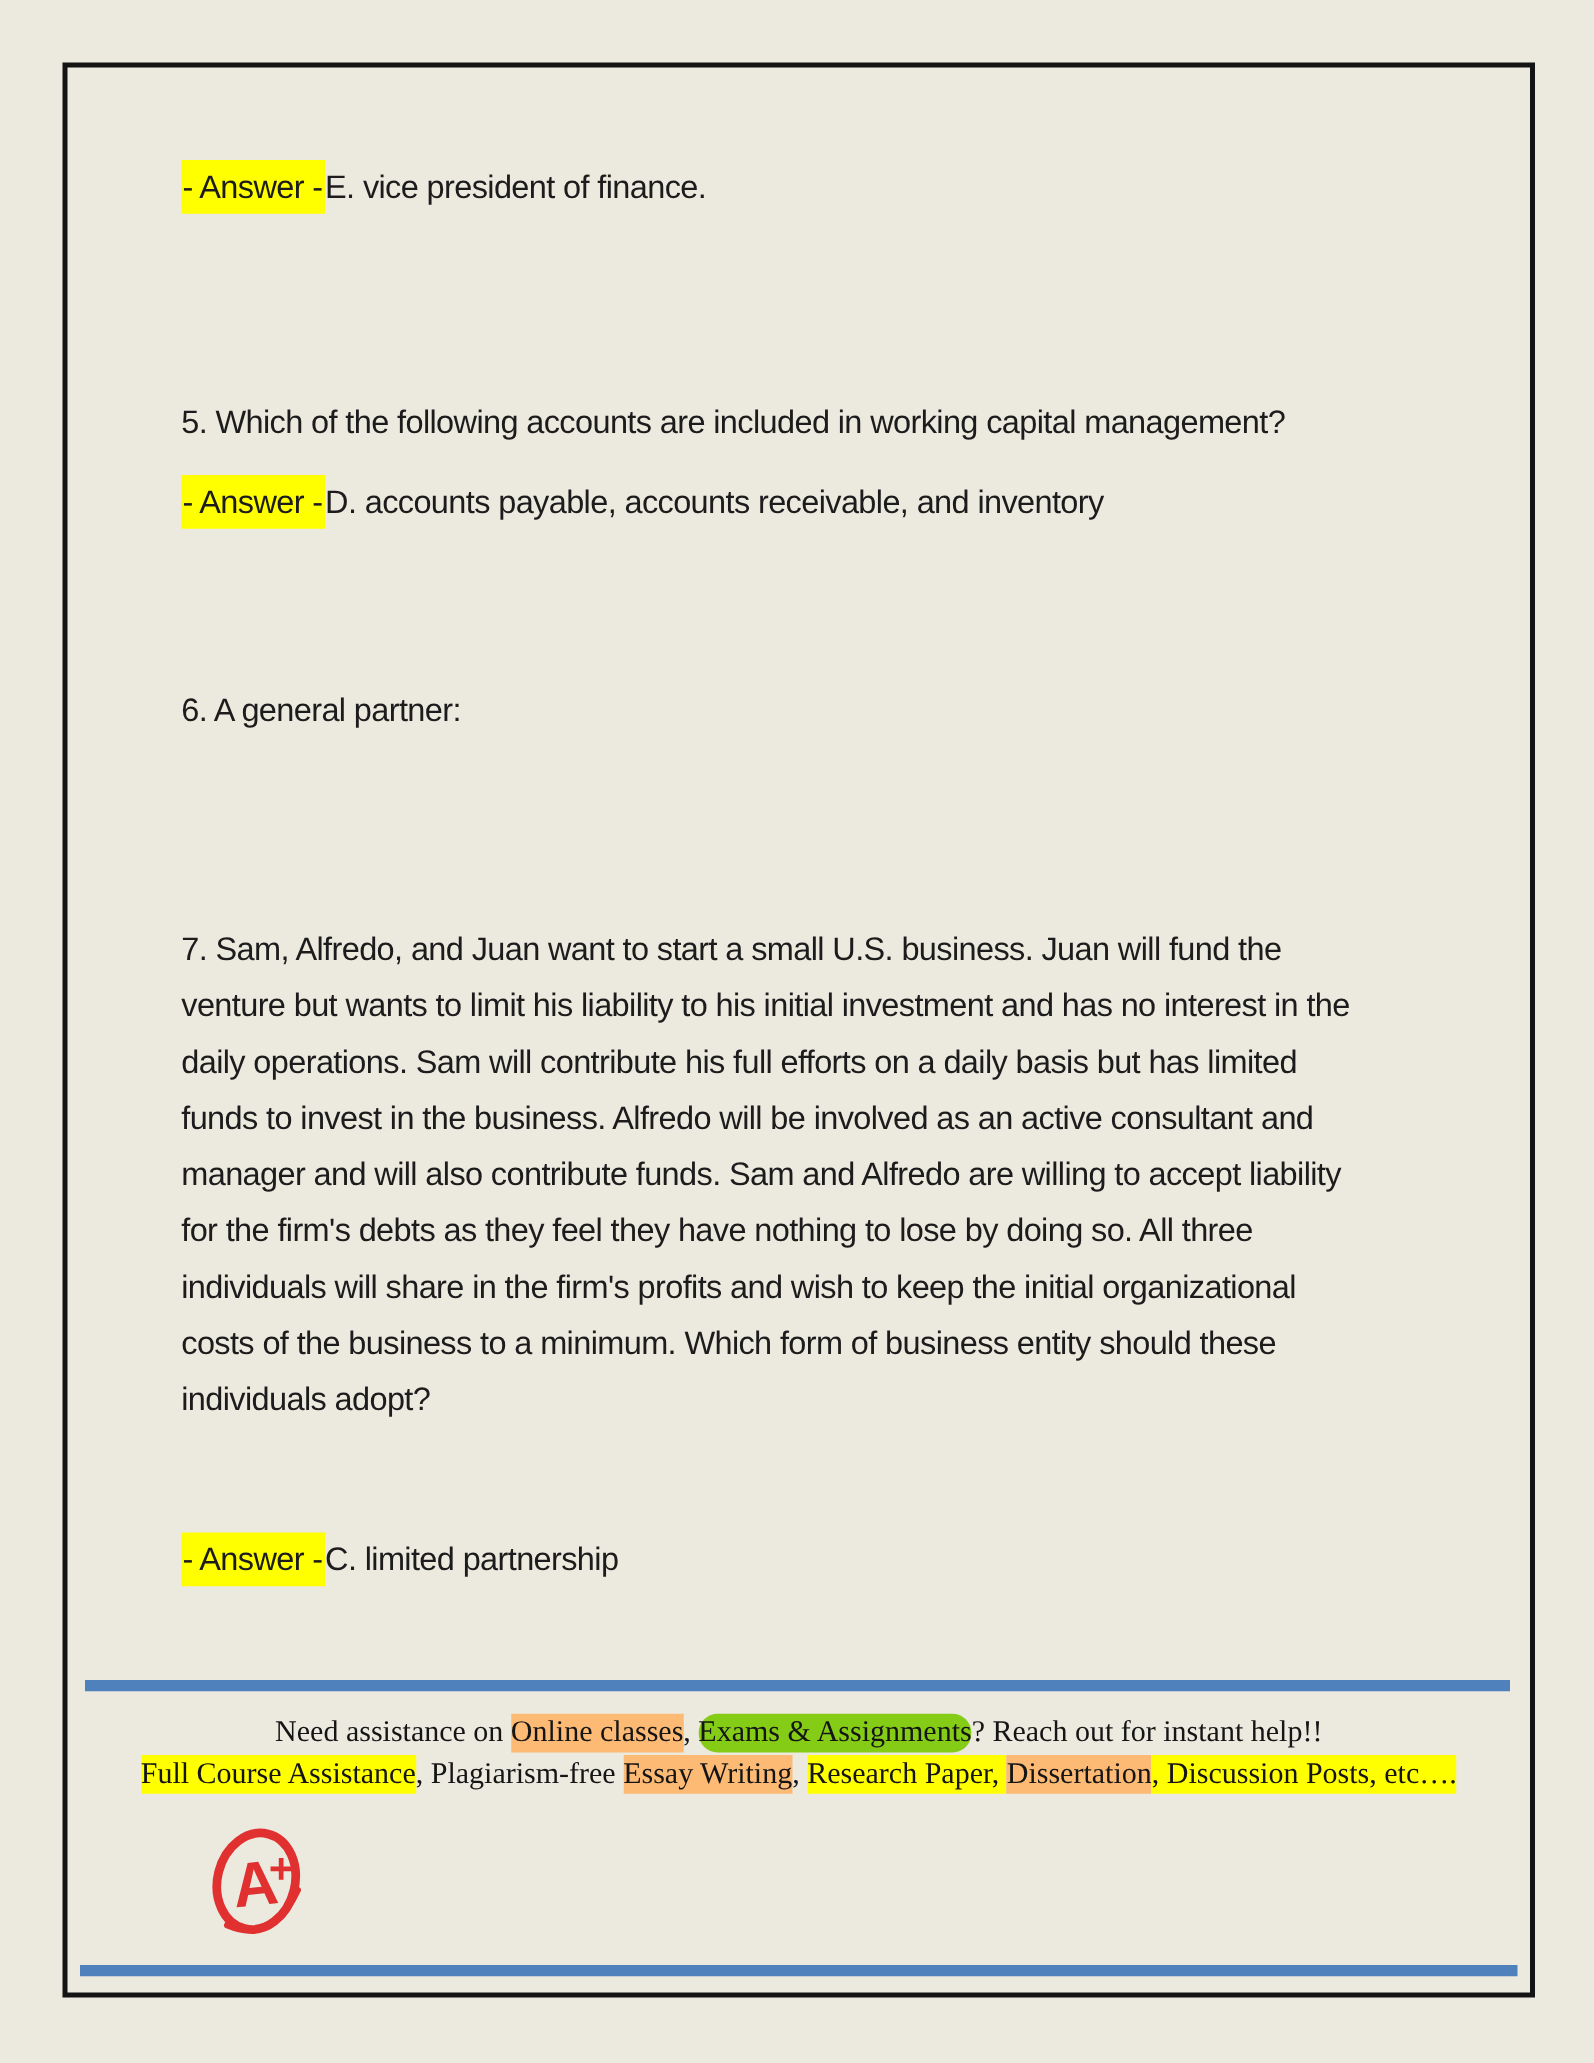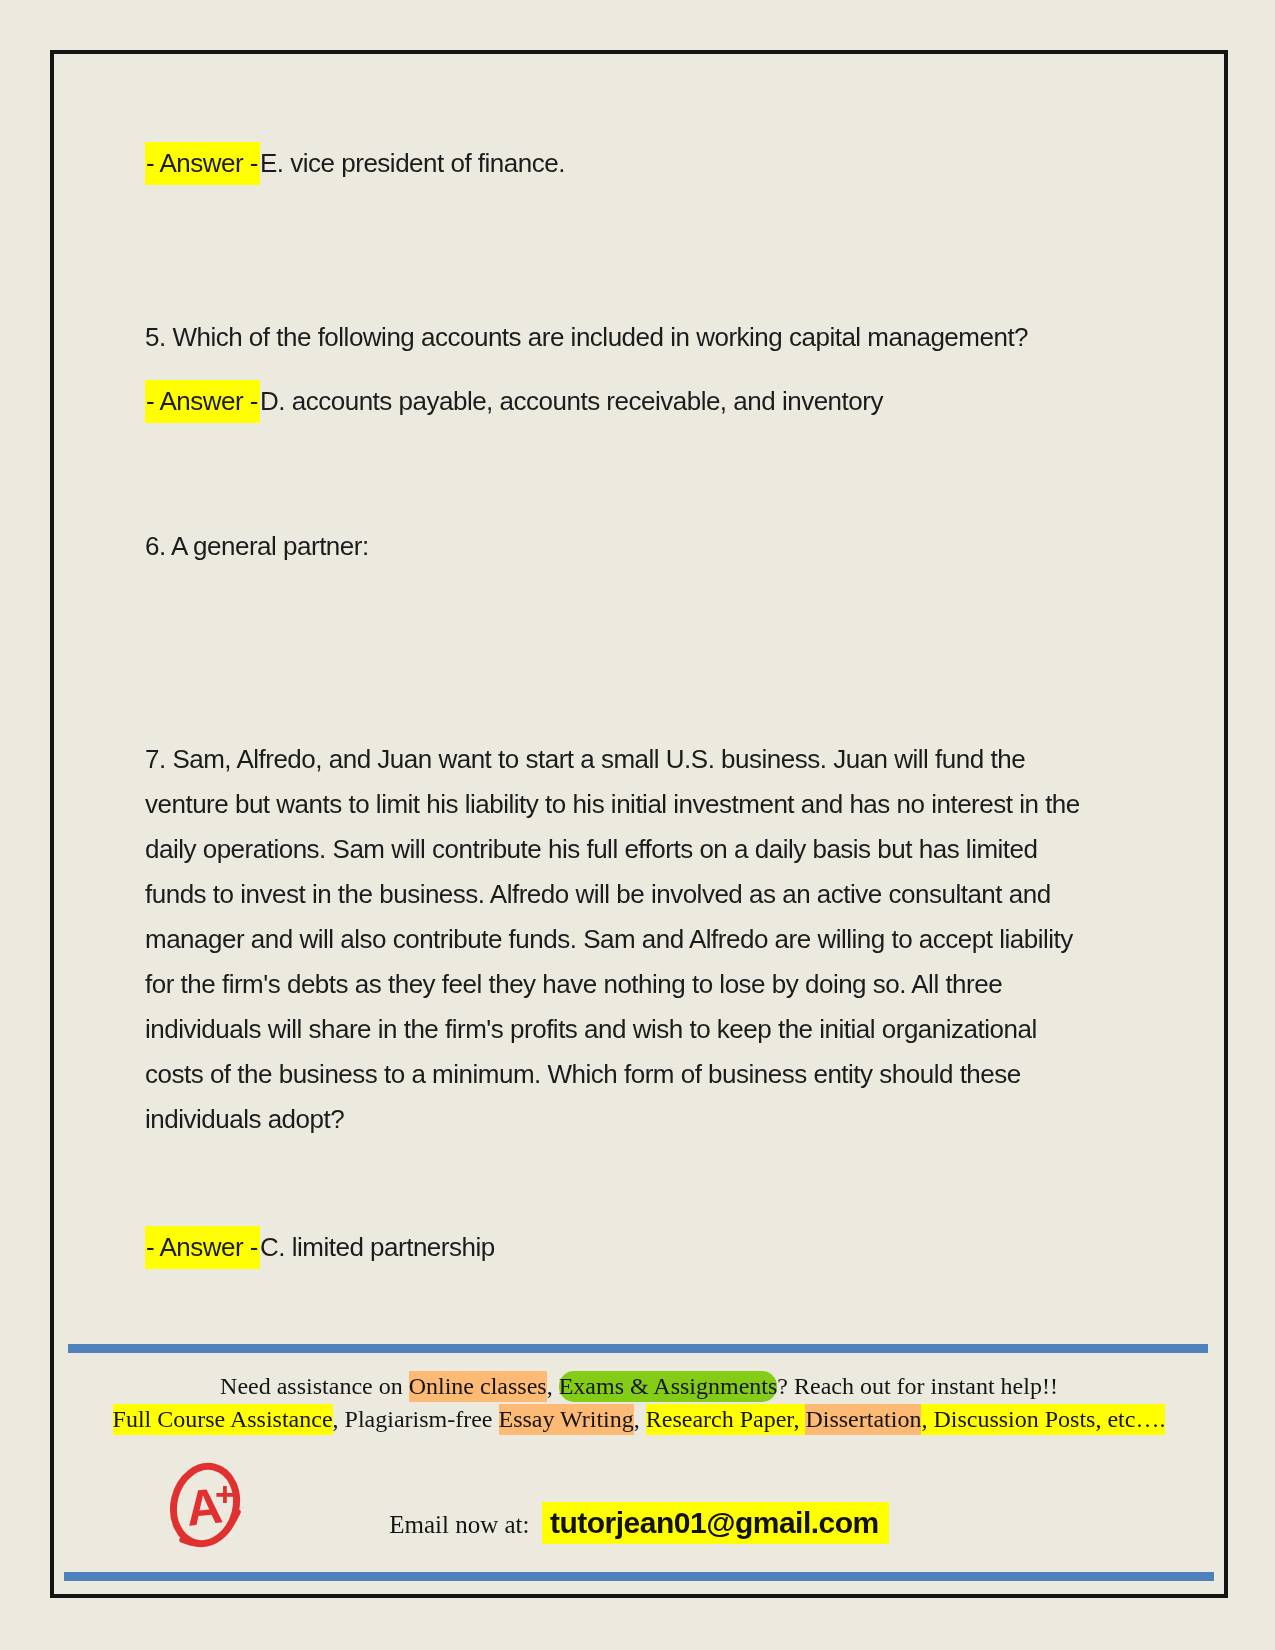"- Answer -E. vice president" p.block { top: 87px -> 73px }
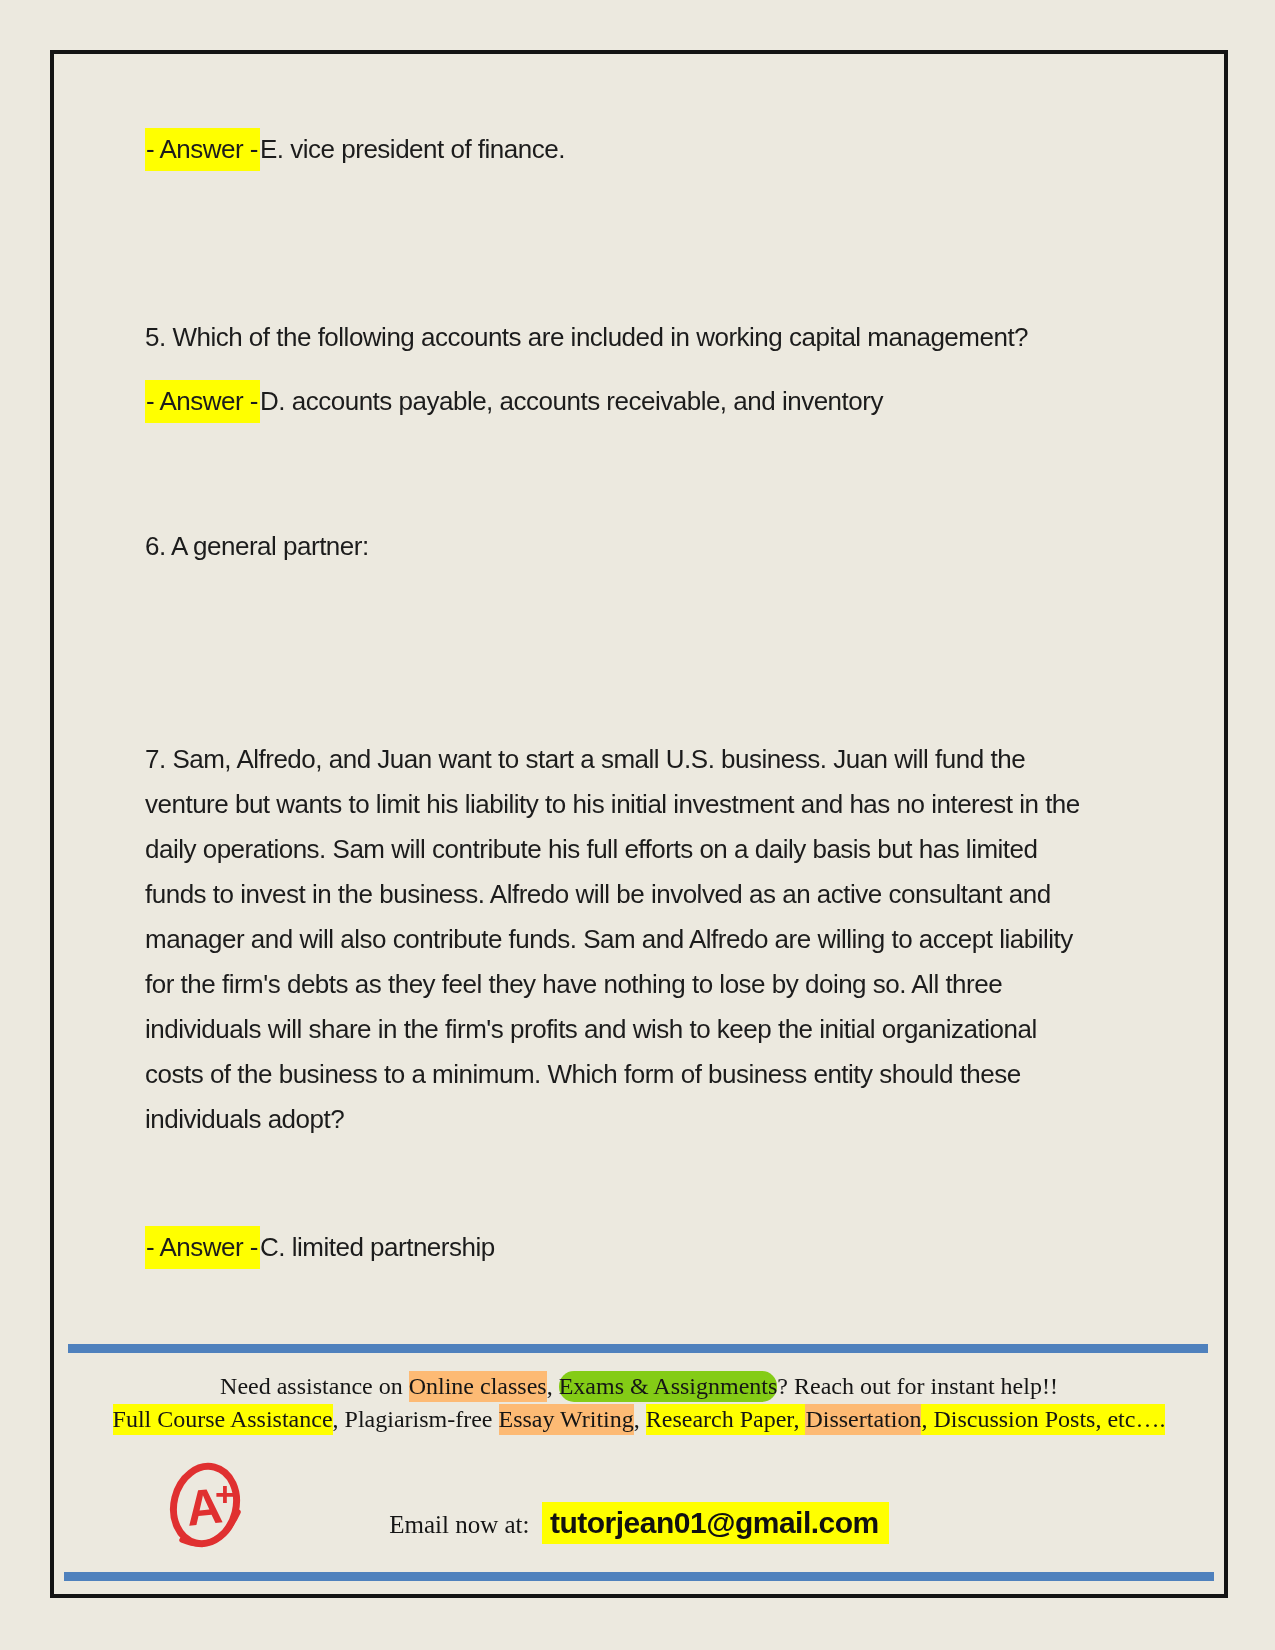"6. A general partner:" p.block { top: 470px -> 492px }
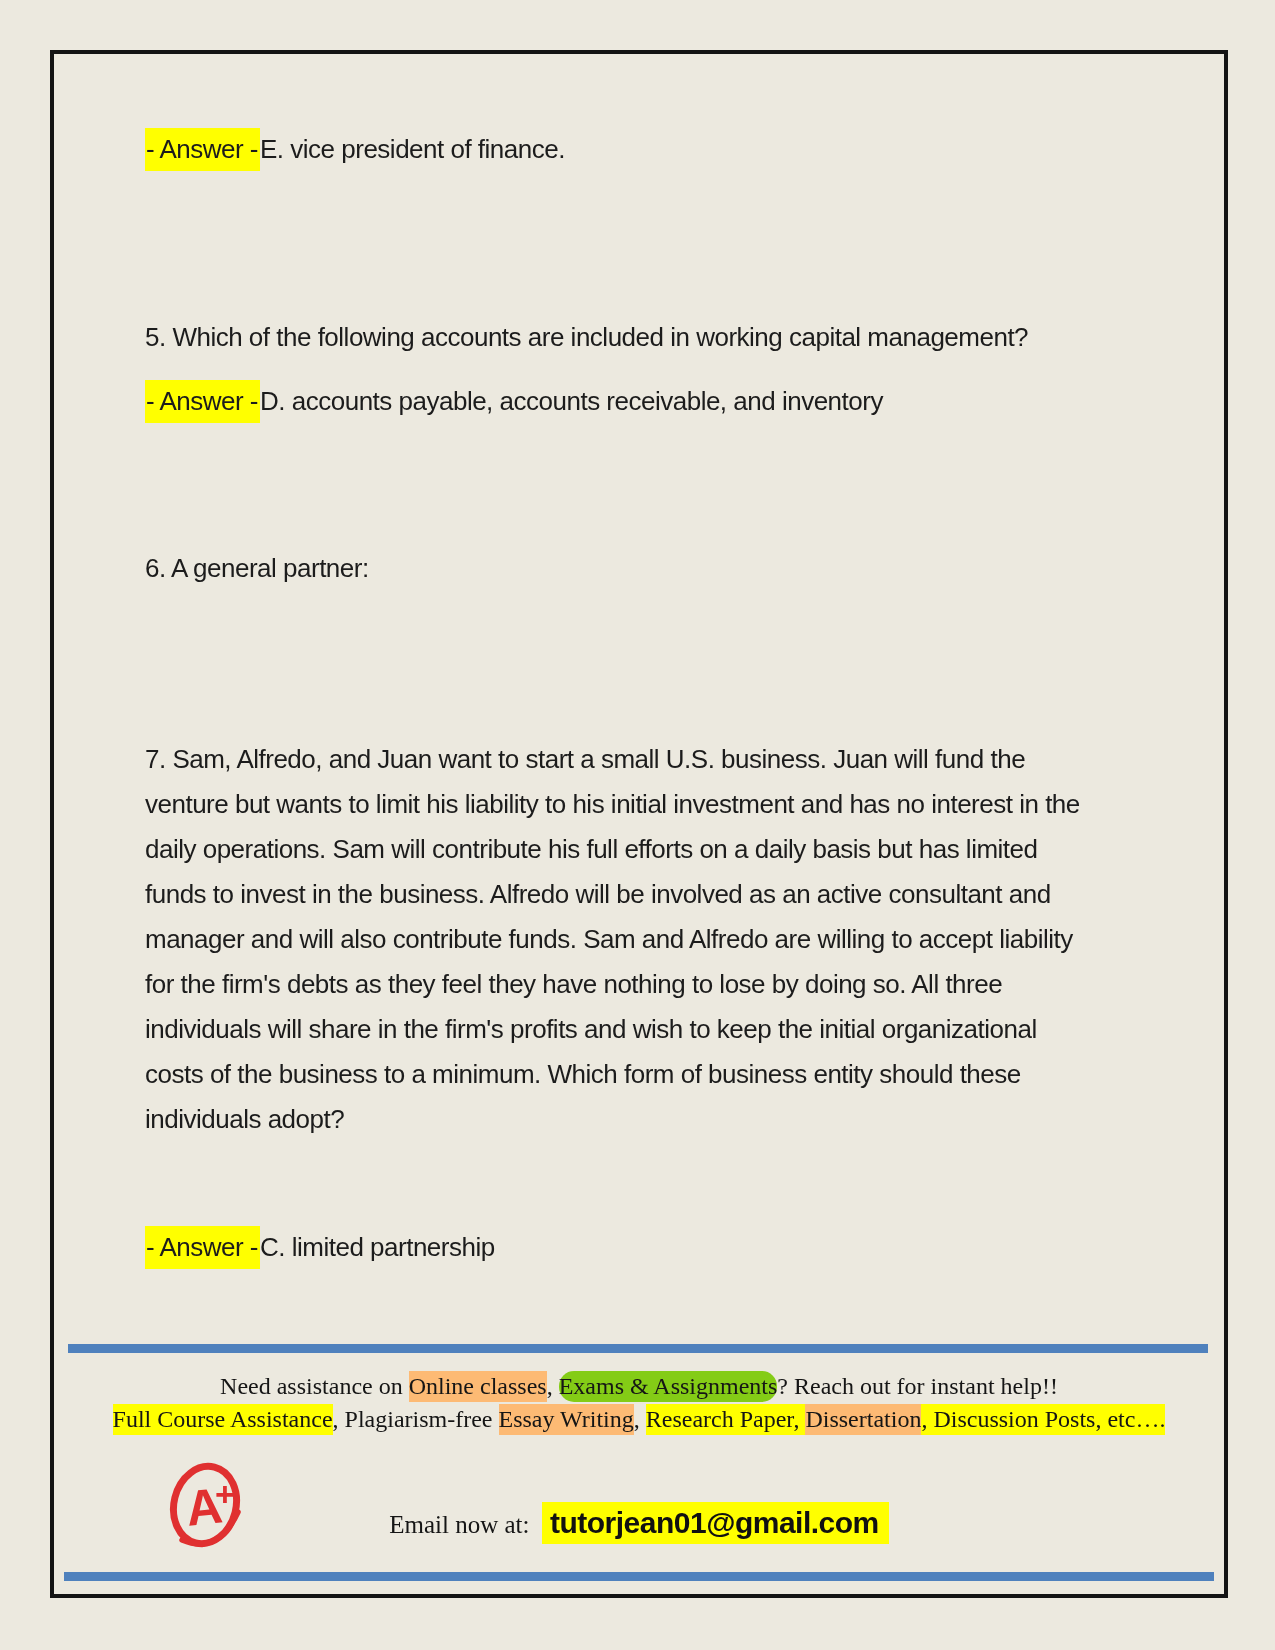"Email now at: tutorjean01@gmail.com" p.block { html: <p><span>Email now at:</span><span>&nbsp; </span><span>tutorjean01@gmail.com</span></p> -> none }
